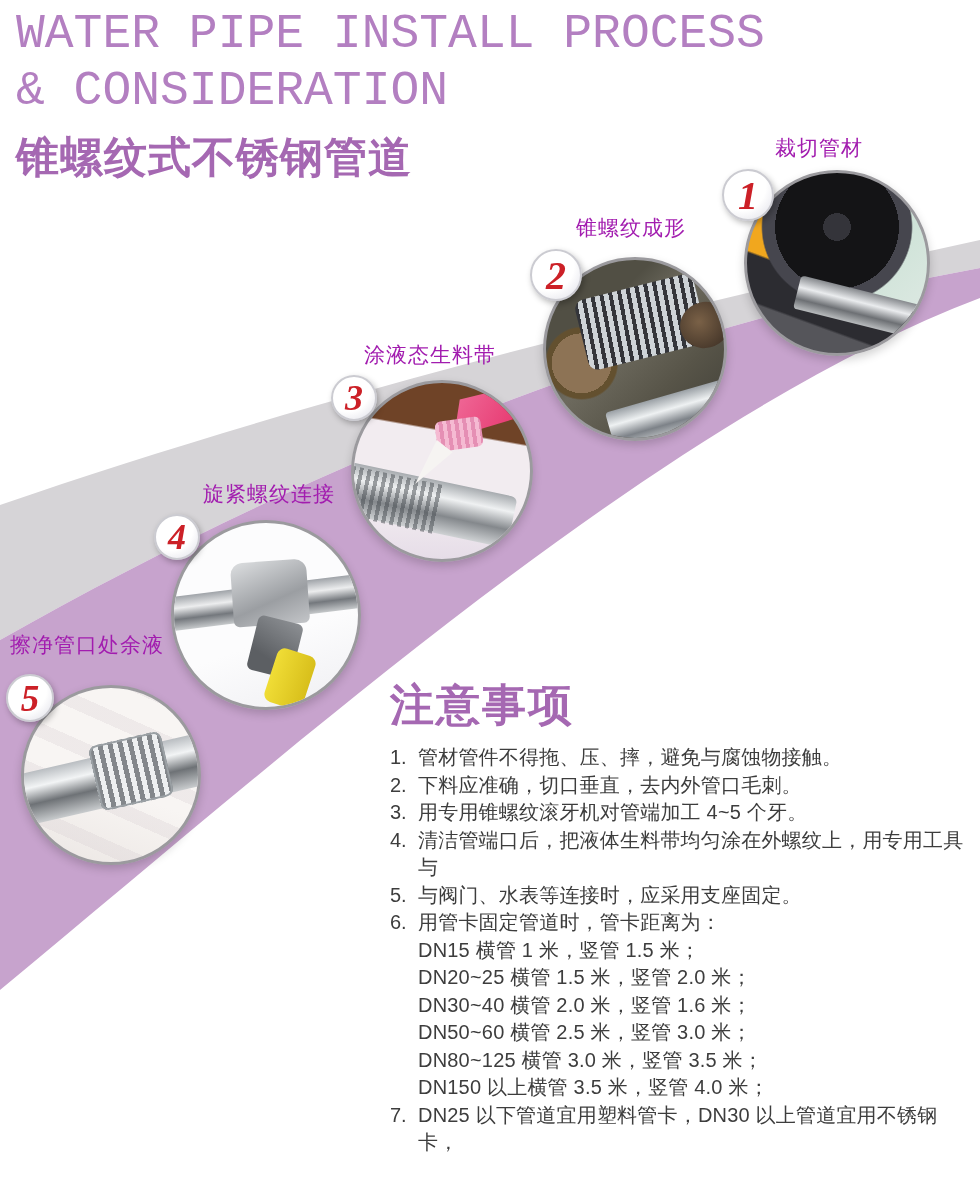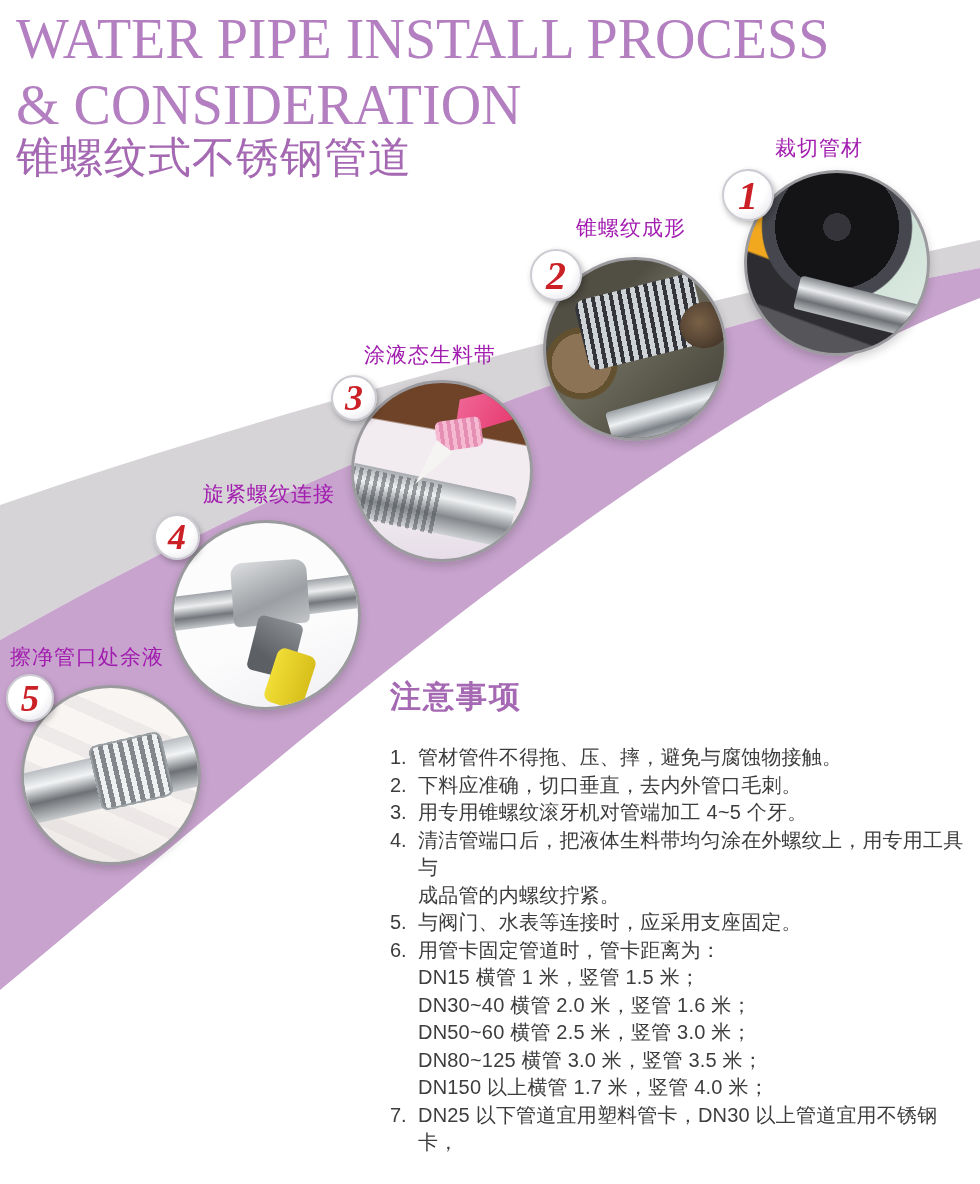"WATER PIPE INSTALL PROCESS" .title-en { font-family: Liberation Serif, serif -> Liberation Mono, monospace; font-size: 56px -> 48px }
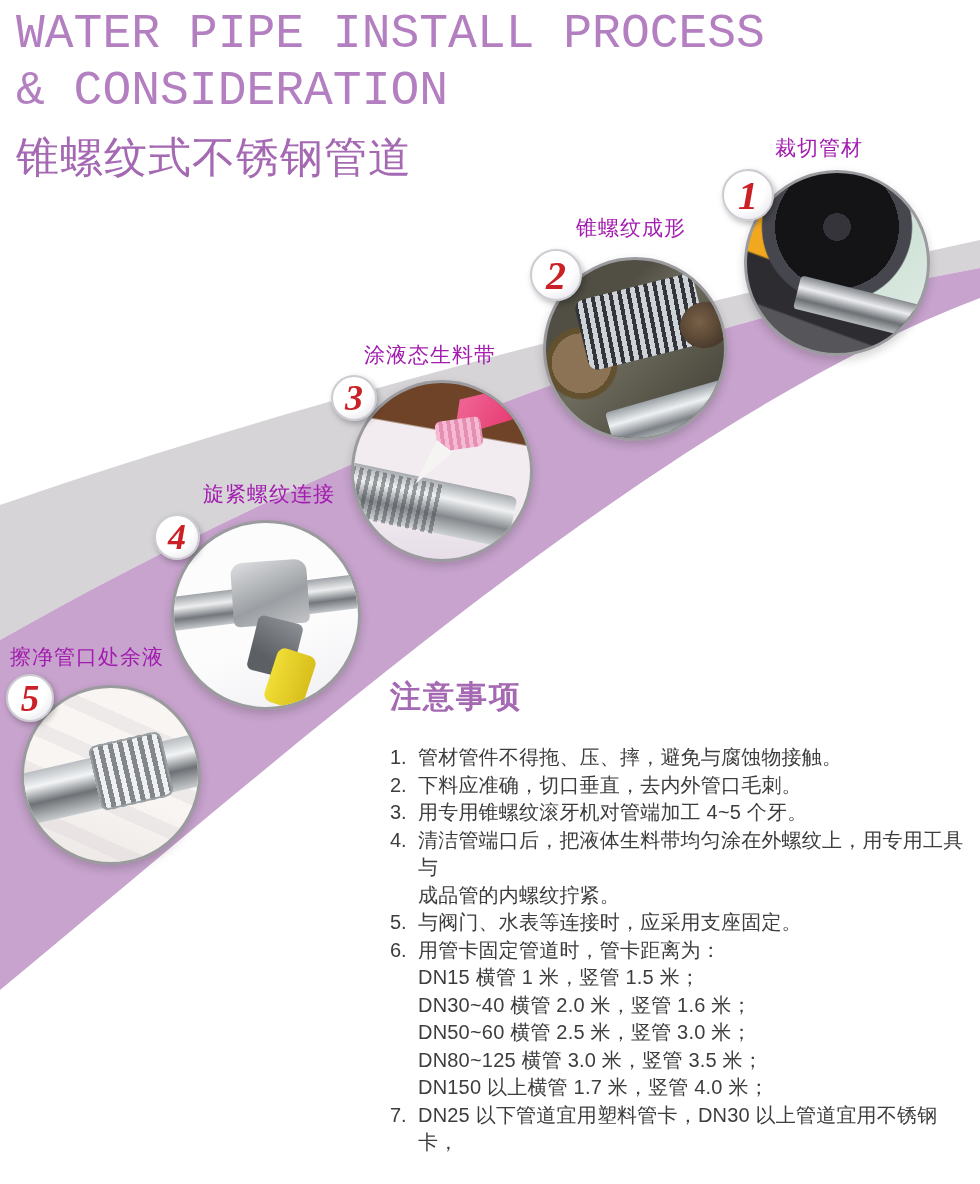"锥螺纹式不锈钢管道" .title-cn { font-weight: normal -> bold }
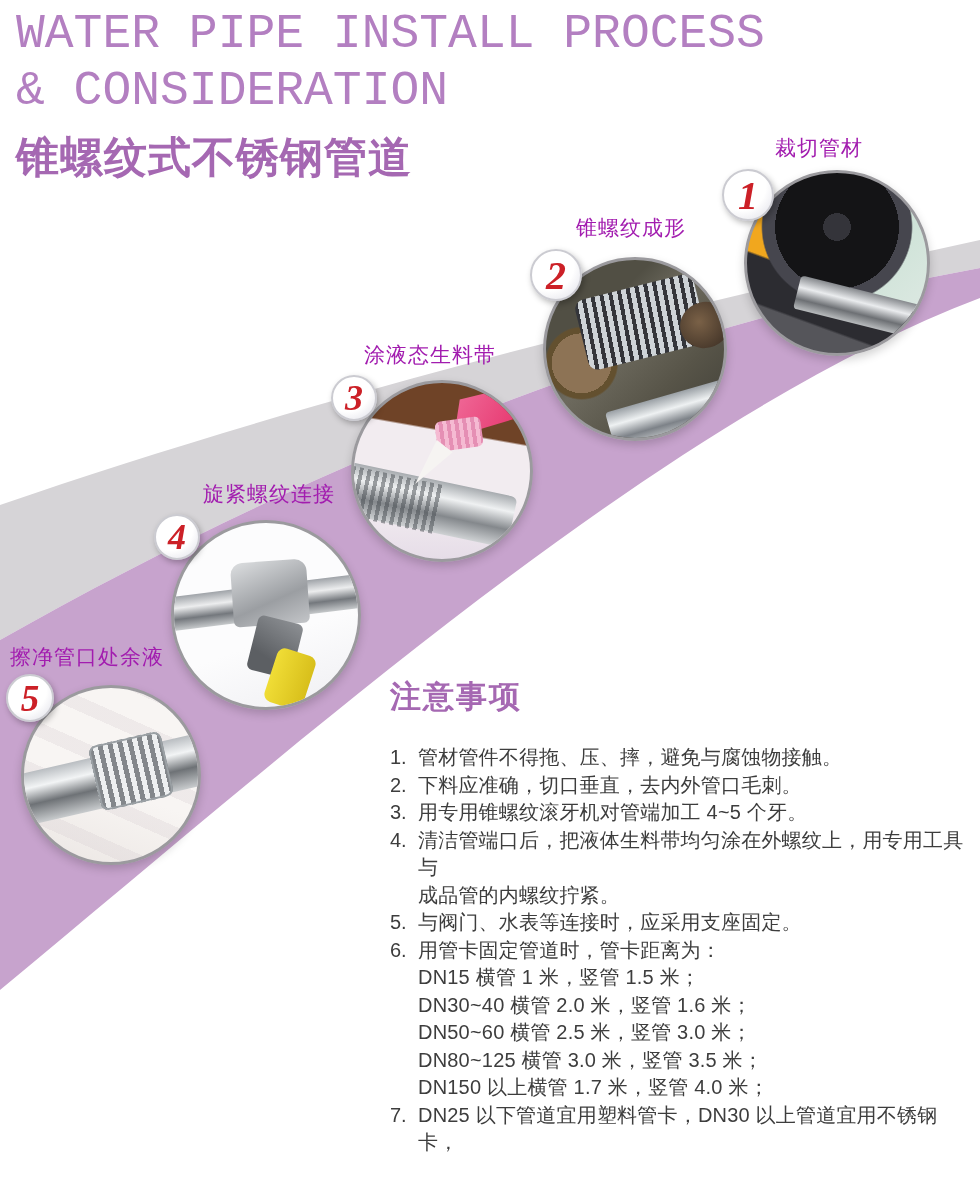"擦净管口处余液" .l5 { margin-top: 12px -> none }
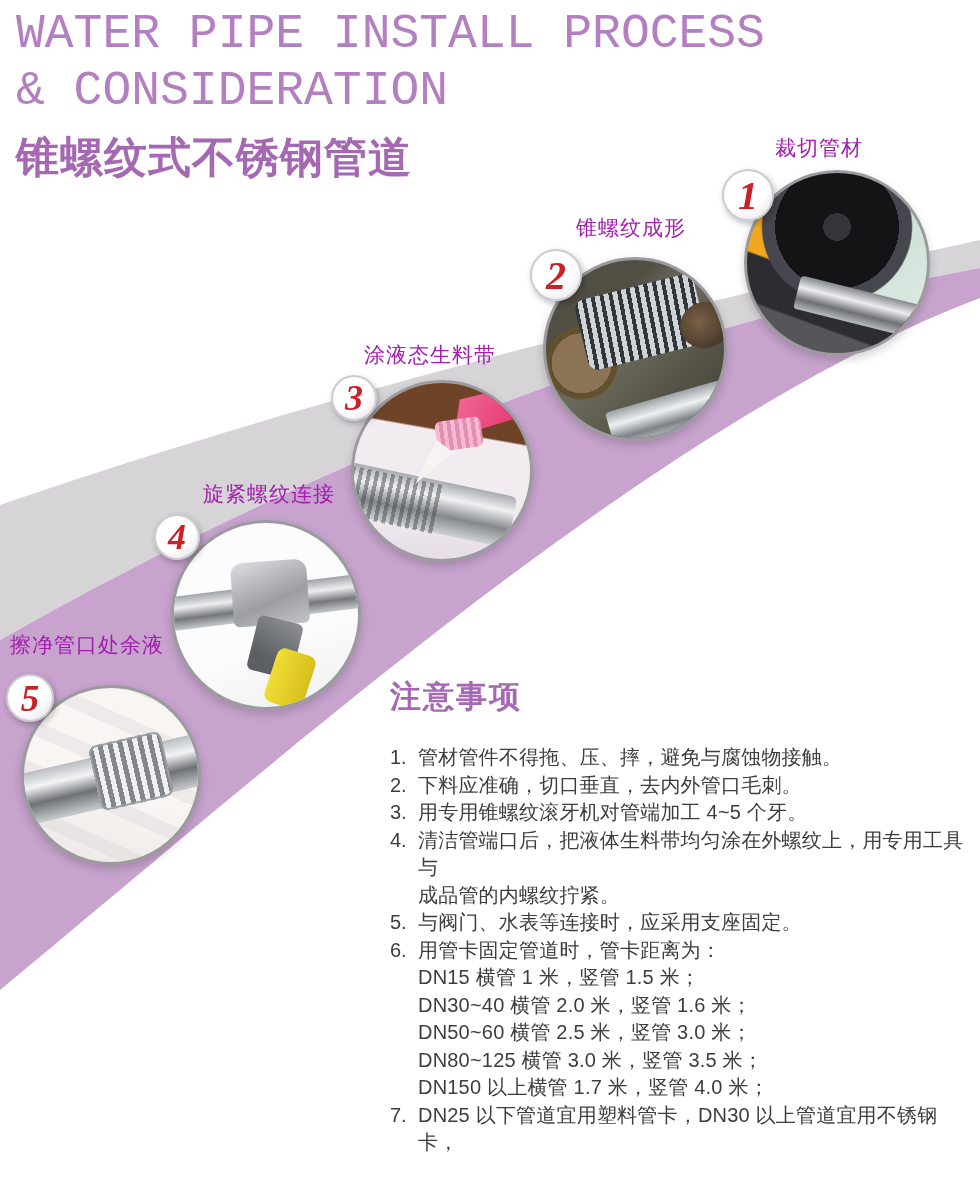"注意事项" .cons-heading { font-size: 31px -> 44px }
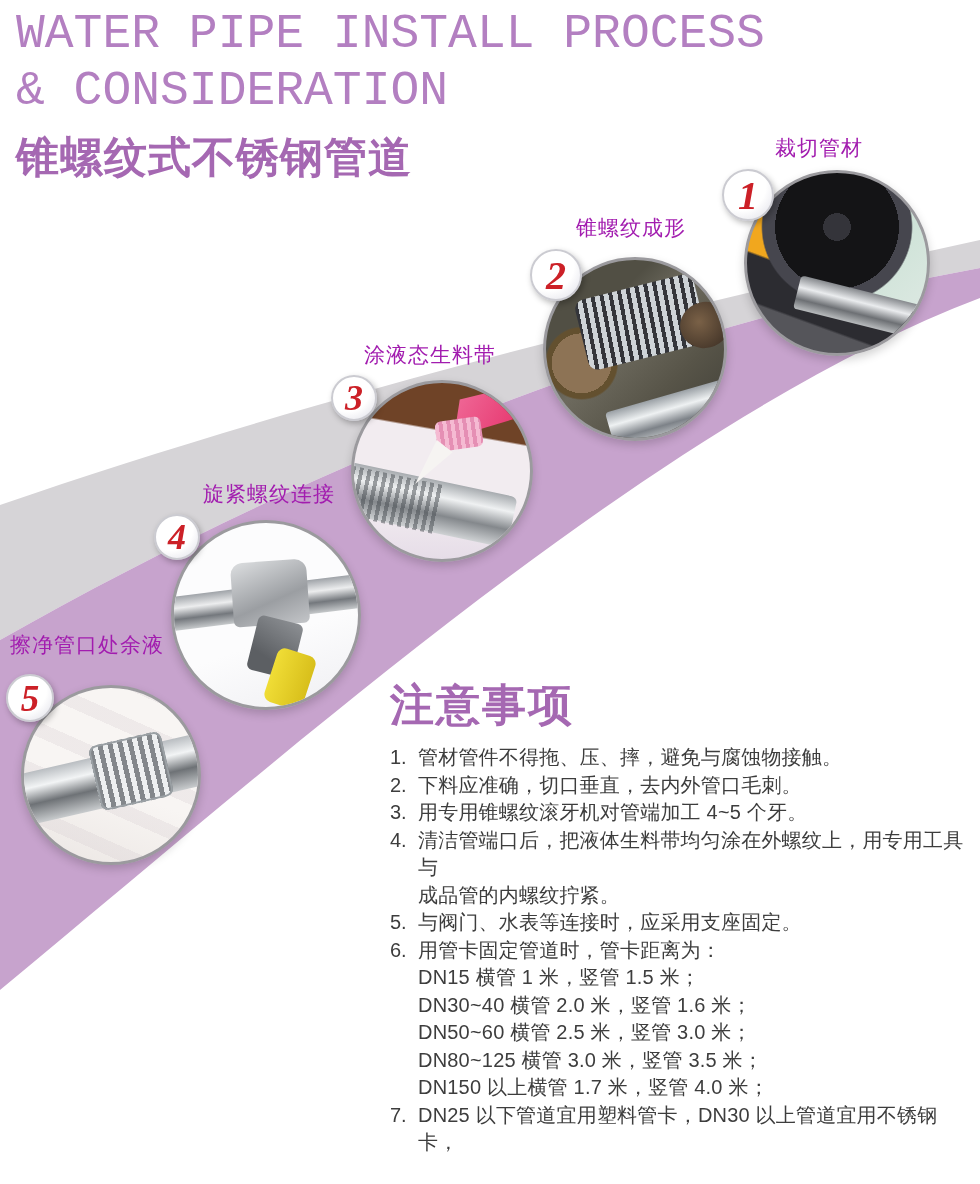"成品管的内螺纹拧紧。" div.c-row { html: <div> <span></span> <span>成品管的内螺纹拧紧。</span> </div> -> none }
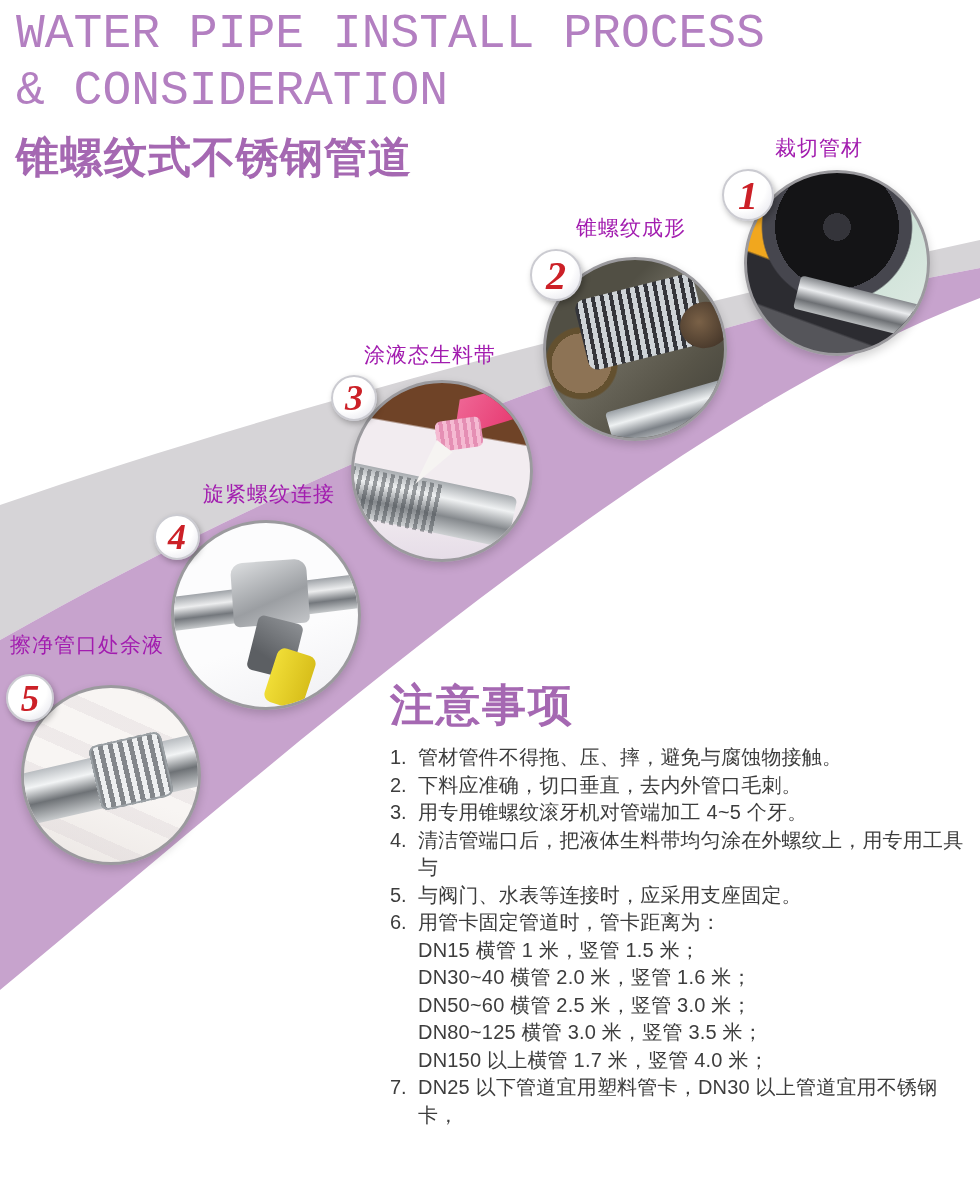"DN20~25 横管 1.5 米，竖管 2.0" div.c-row { html: none -> <div> <span></span> <span>DN20~25 横管 1.5 米，竖管 2.0 米；</span> </div> }
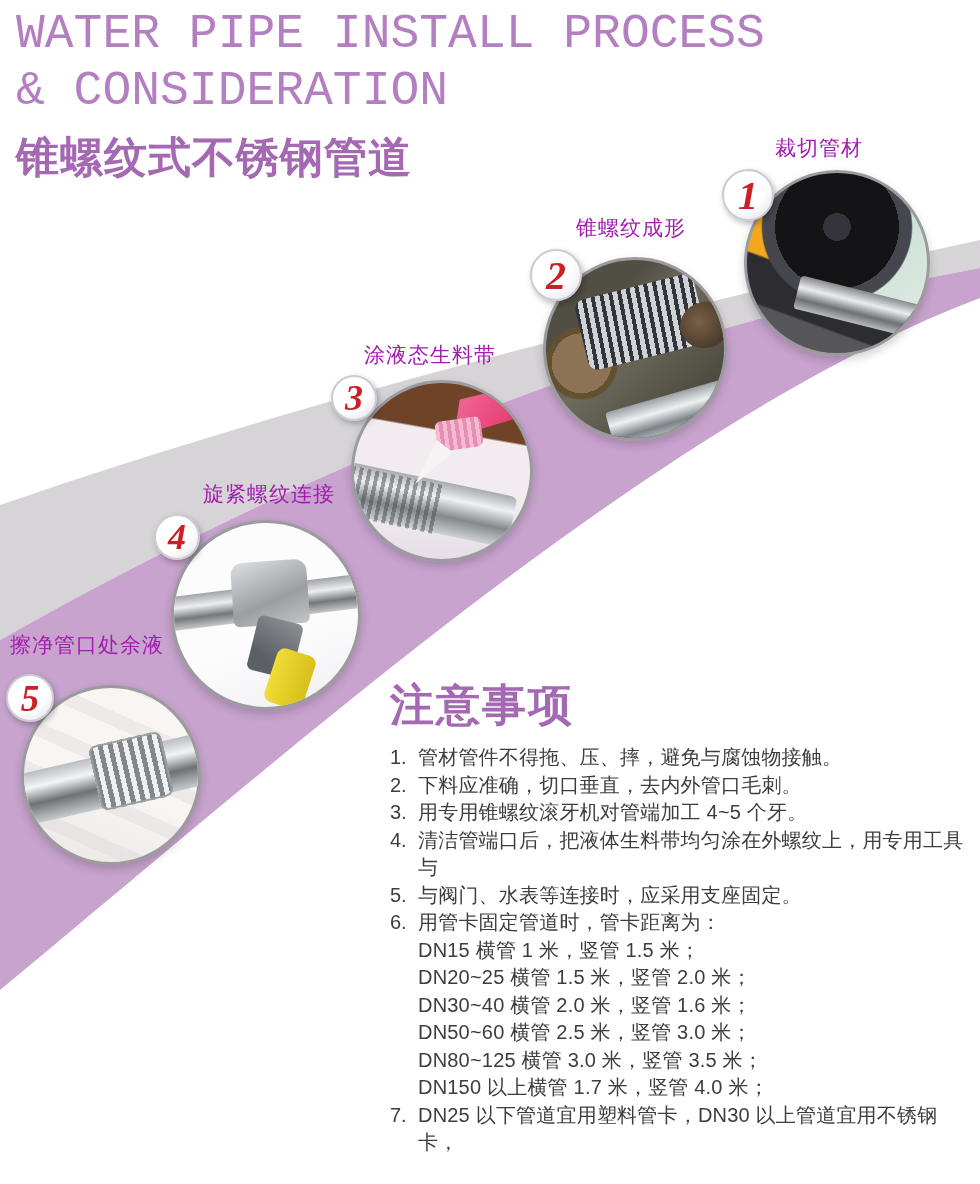"DN150 以上横管 1.7 米，竖管 4.0" span.c-txt { text: 1.7 -> 3.5 }
